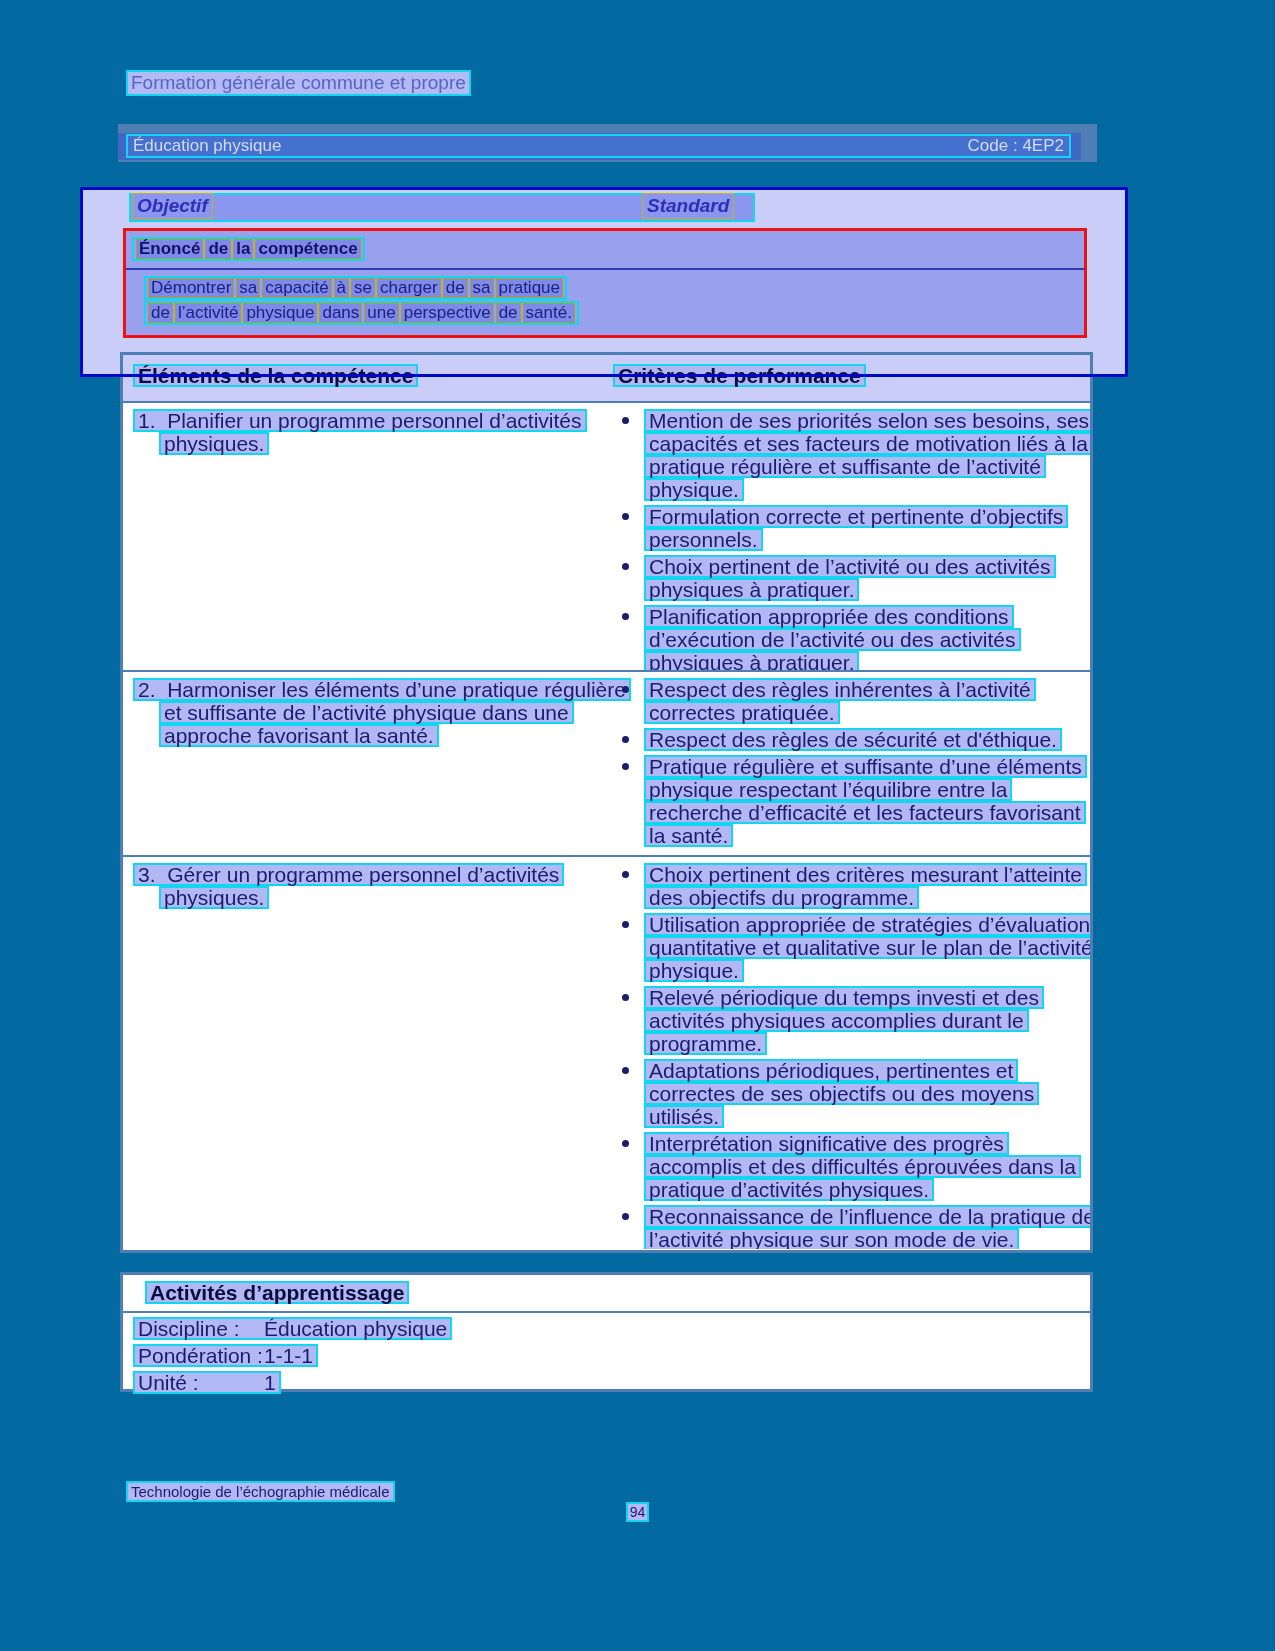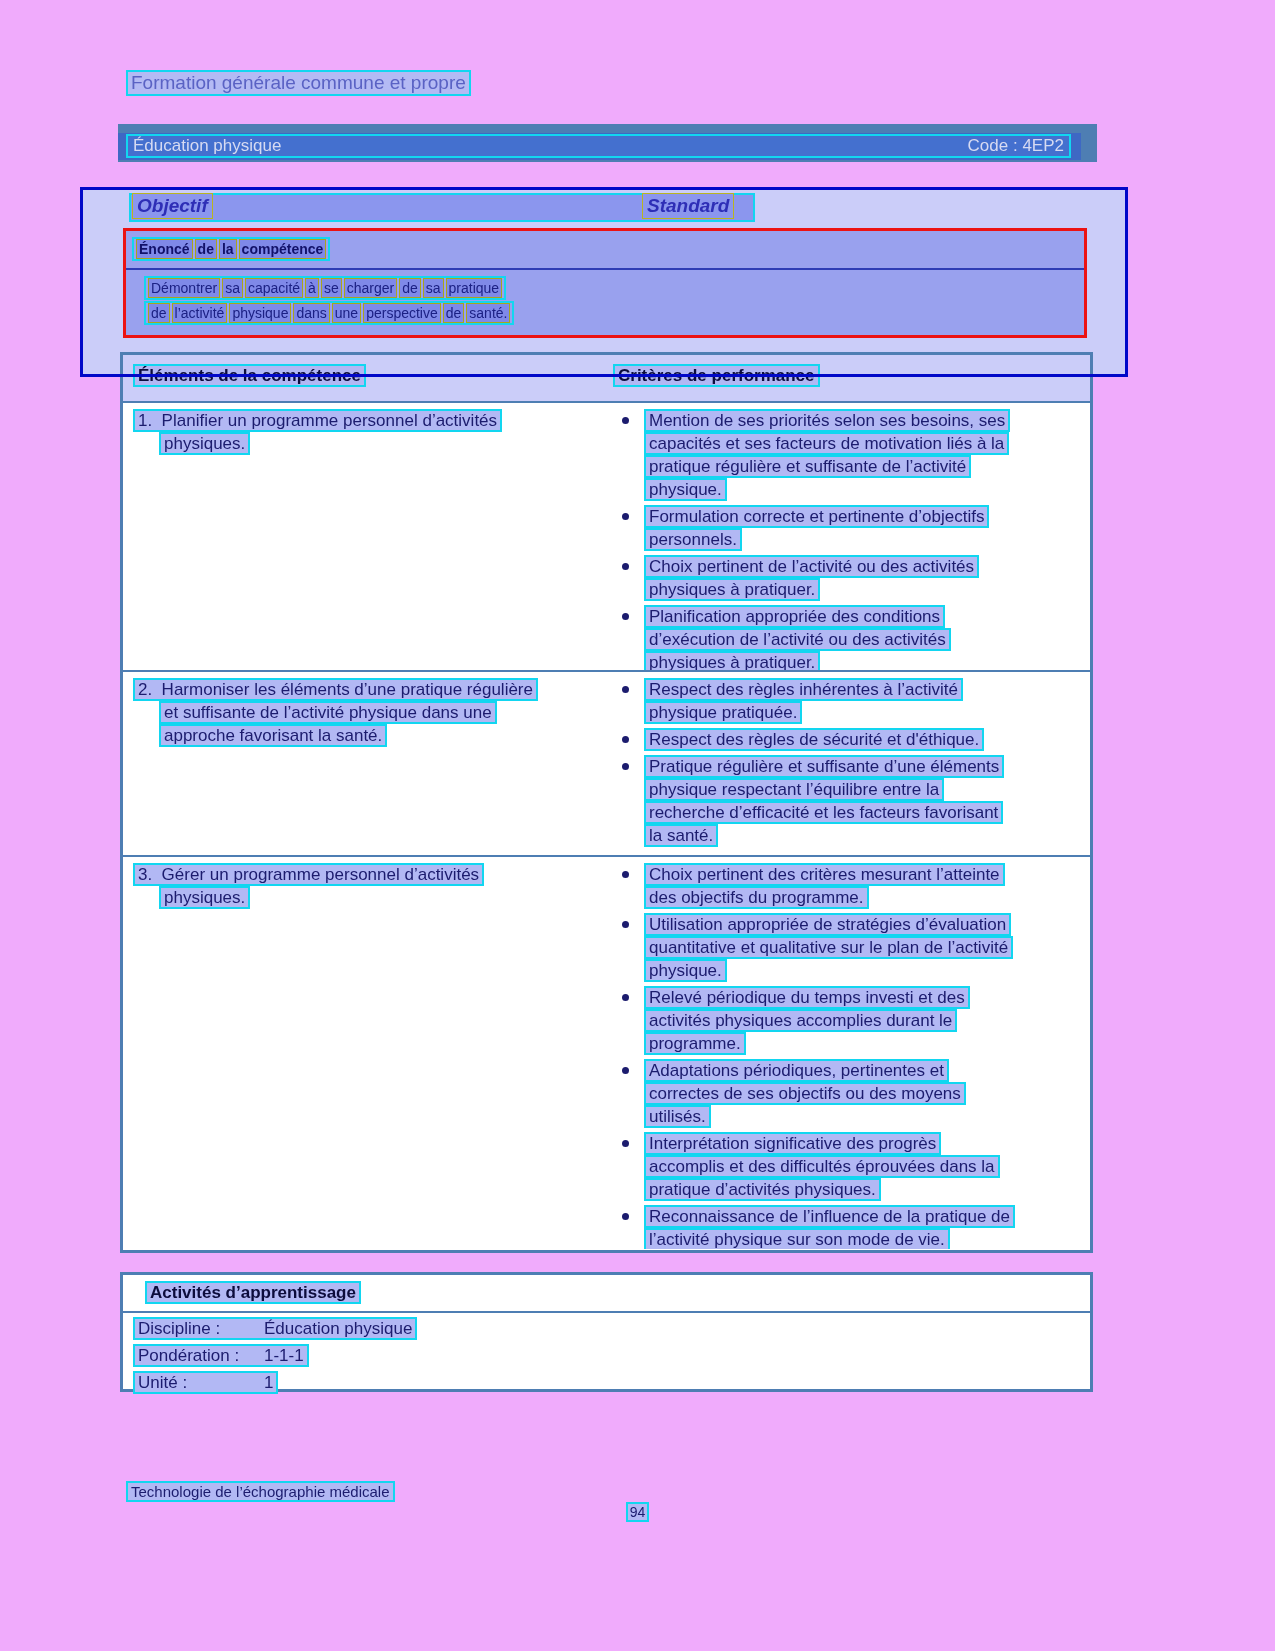"Formation générale commune et propre" .page { background: #f0abfc -> #0369a1 }
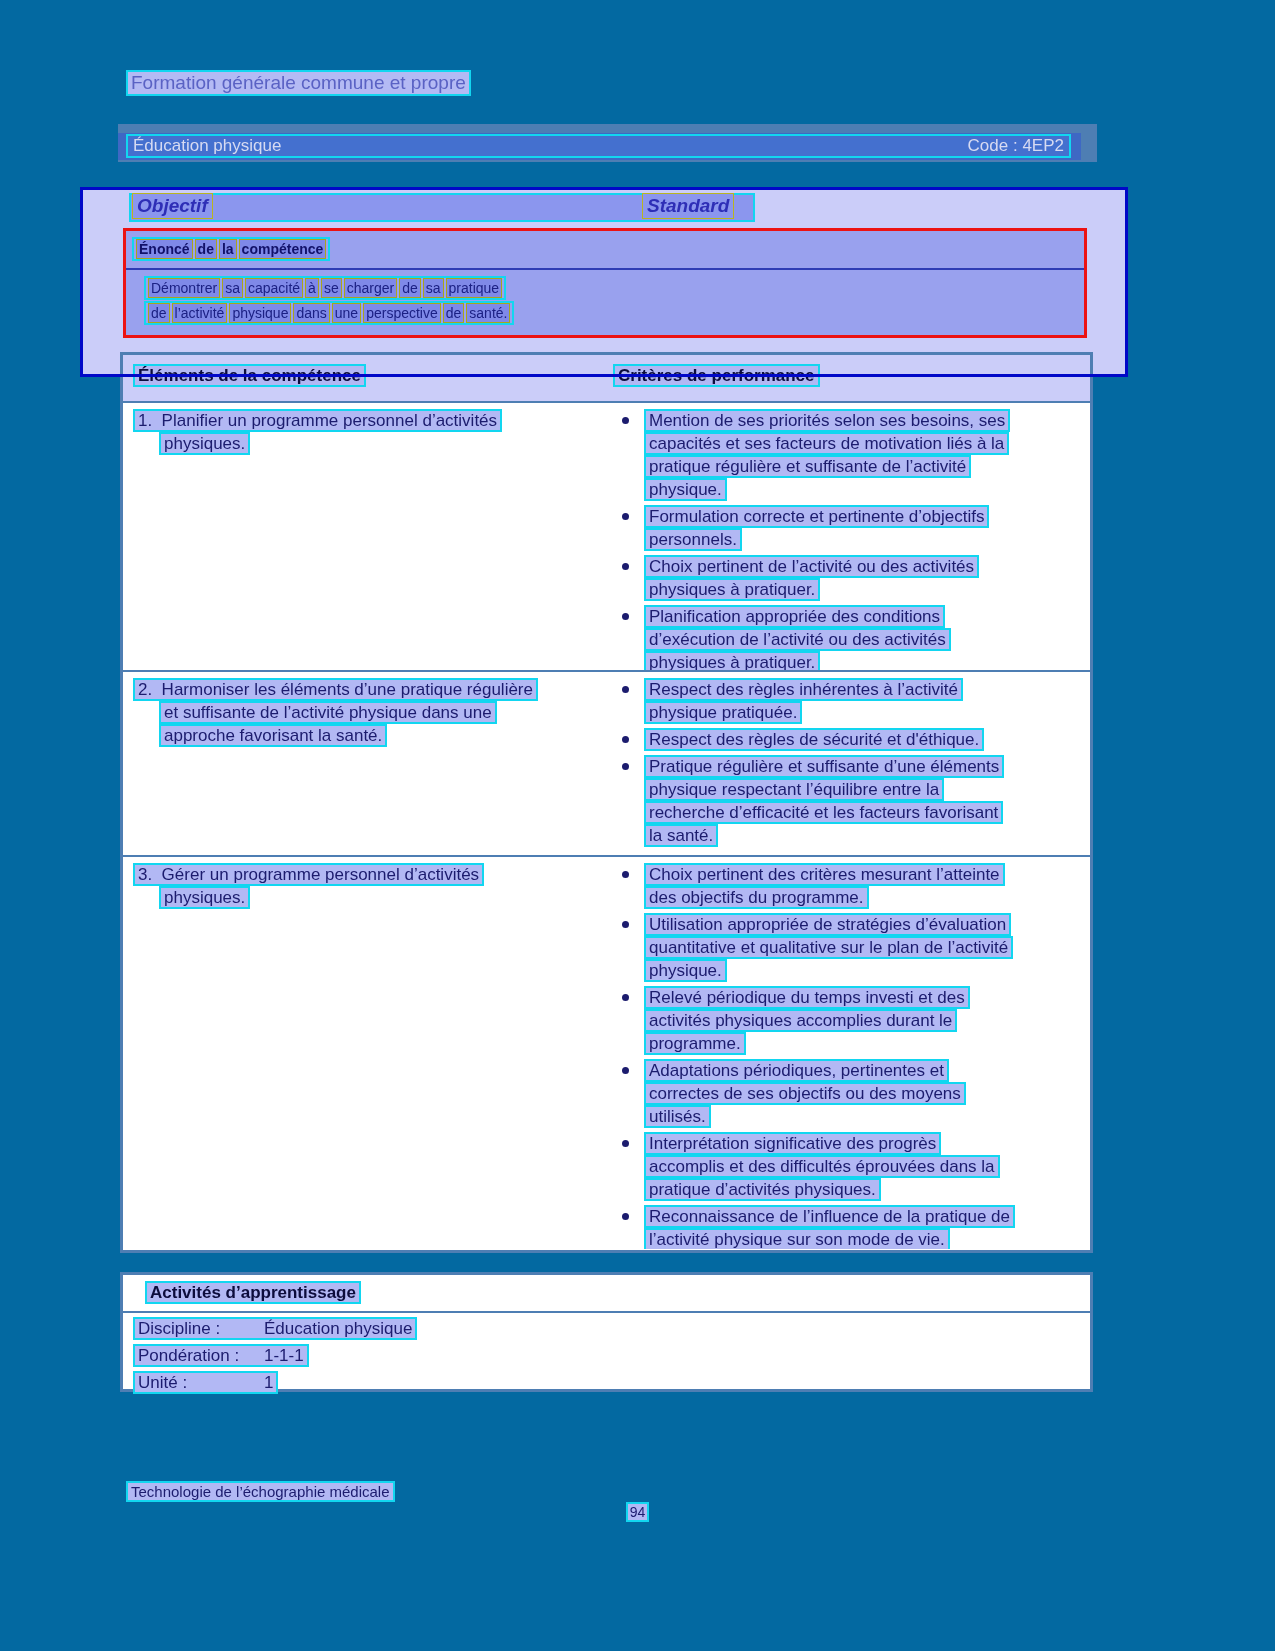"Énoncé de la compétence" .wline { font-size: 14px -> 17px }
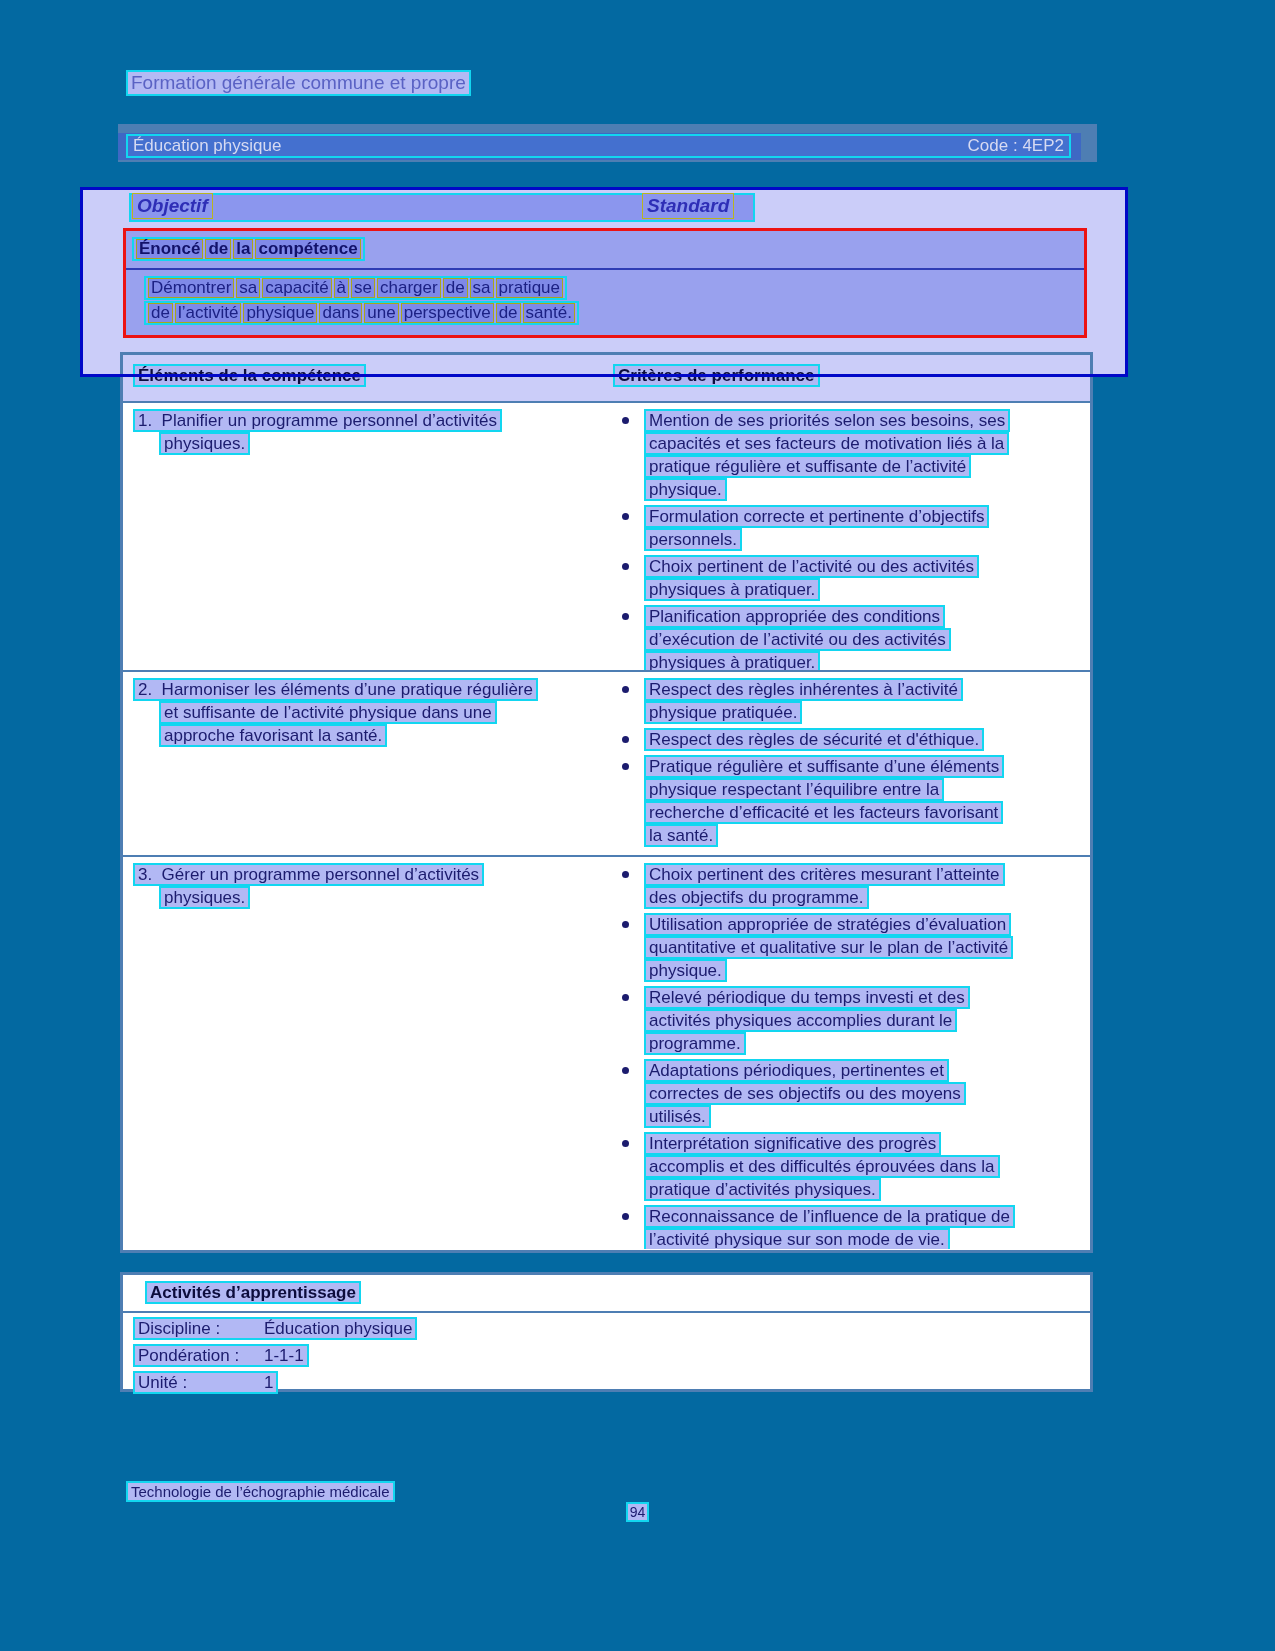"1. Planifier un programme personnel" .hl { font-size: 17px -> 21px }
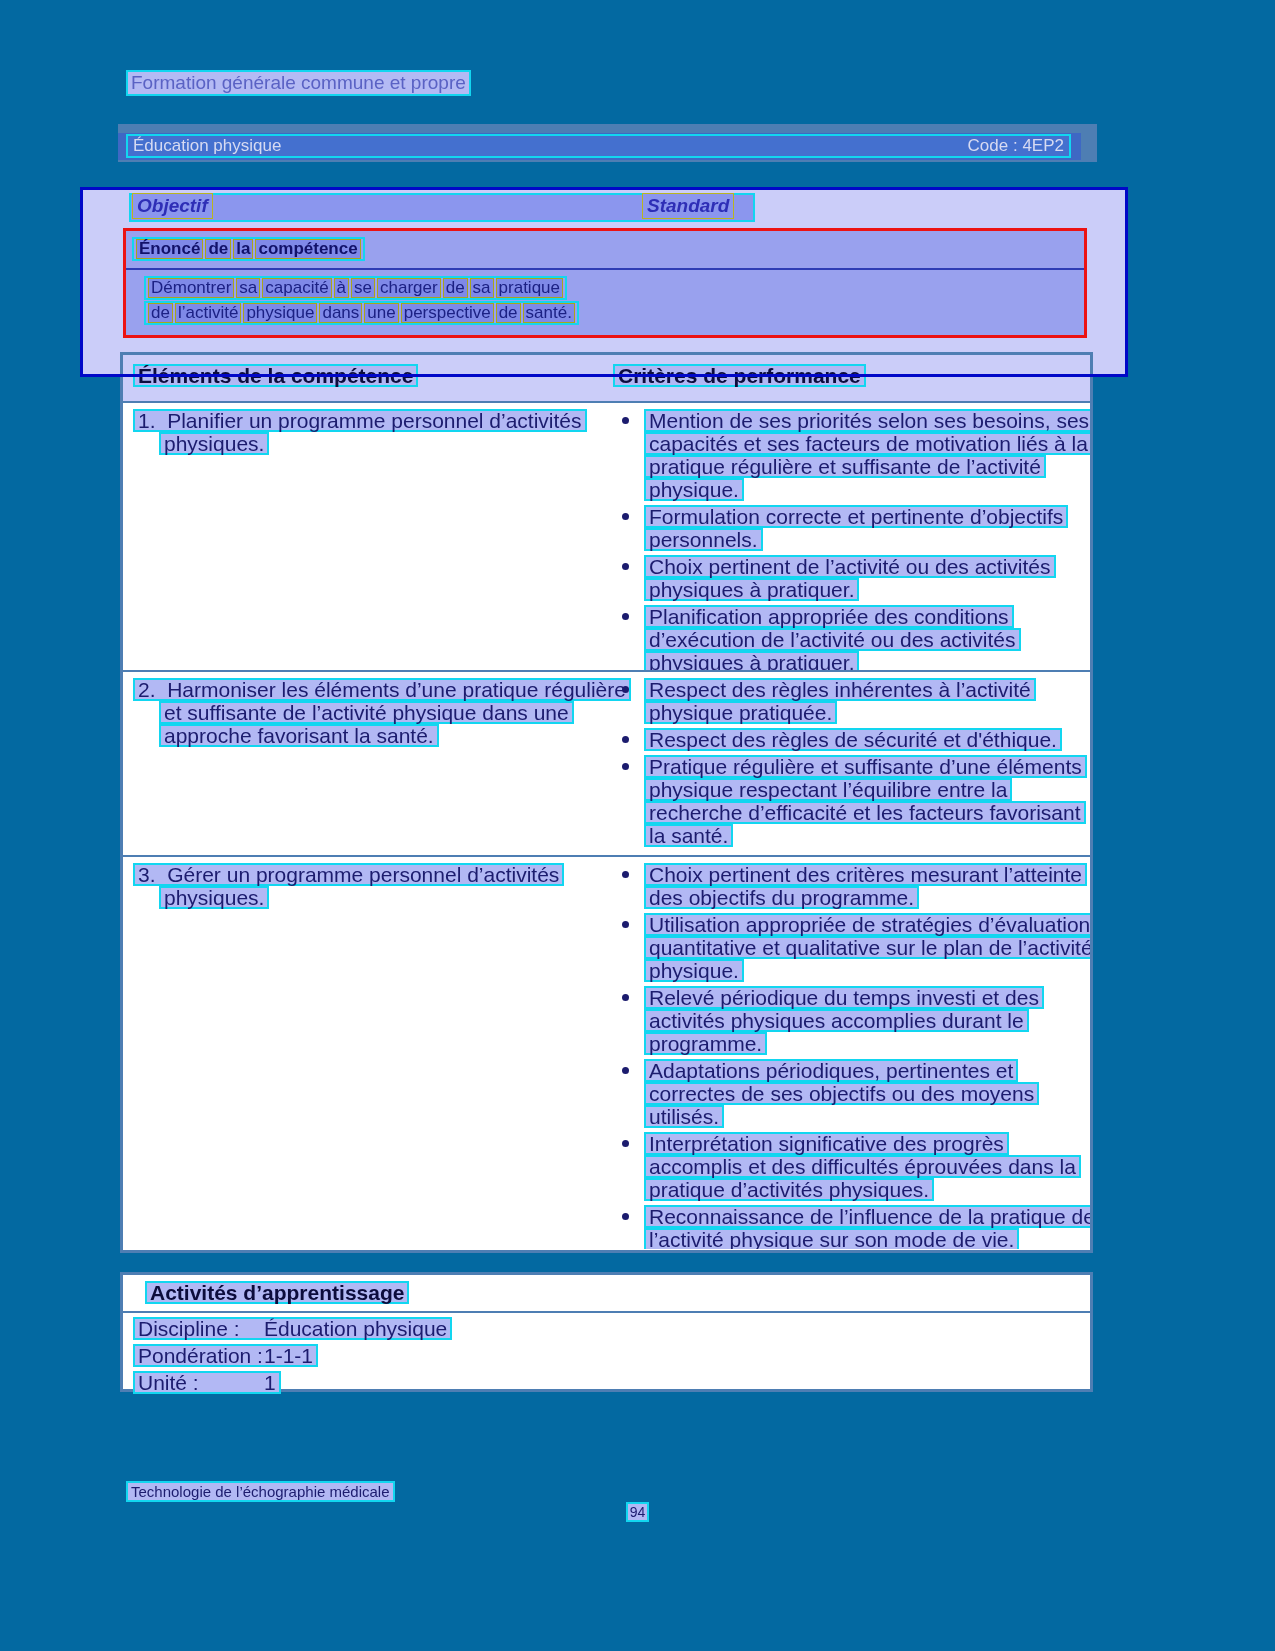"physique pratiquée." span.hl { text: physique -> correctes }
